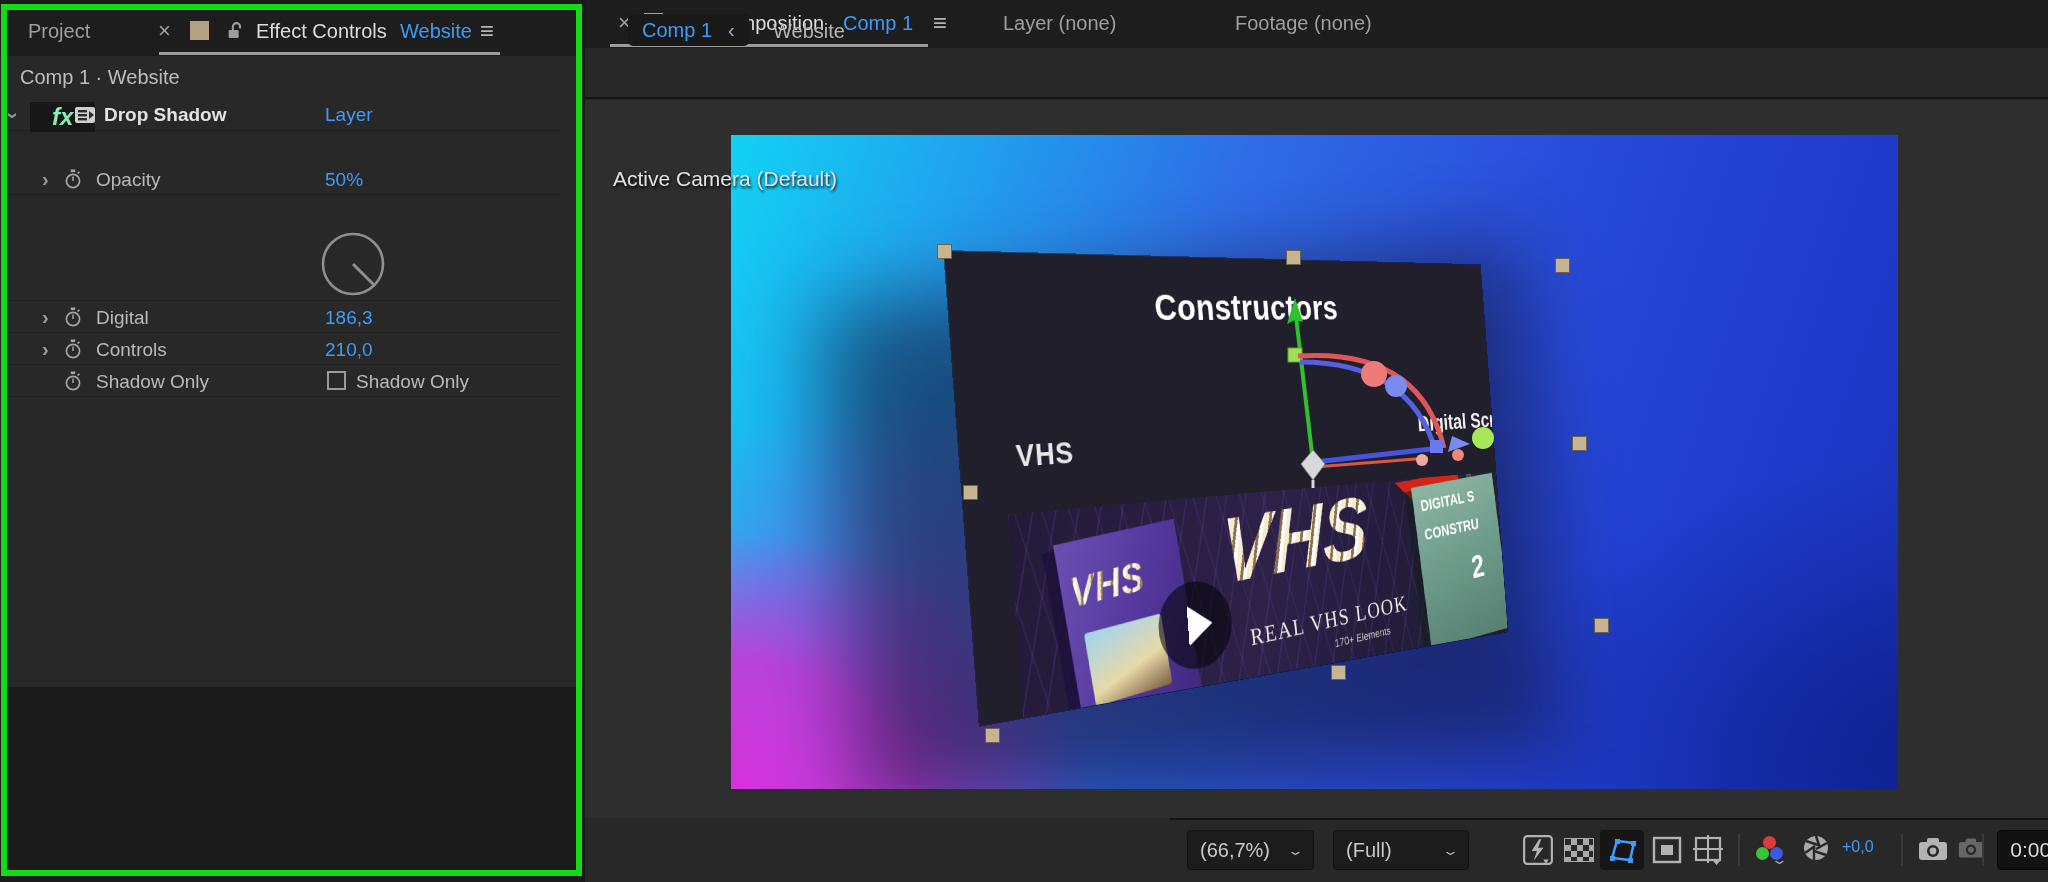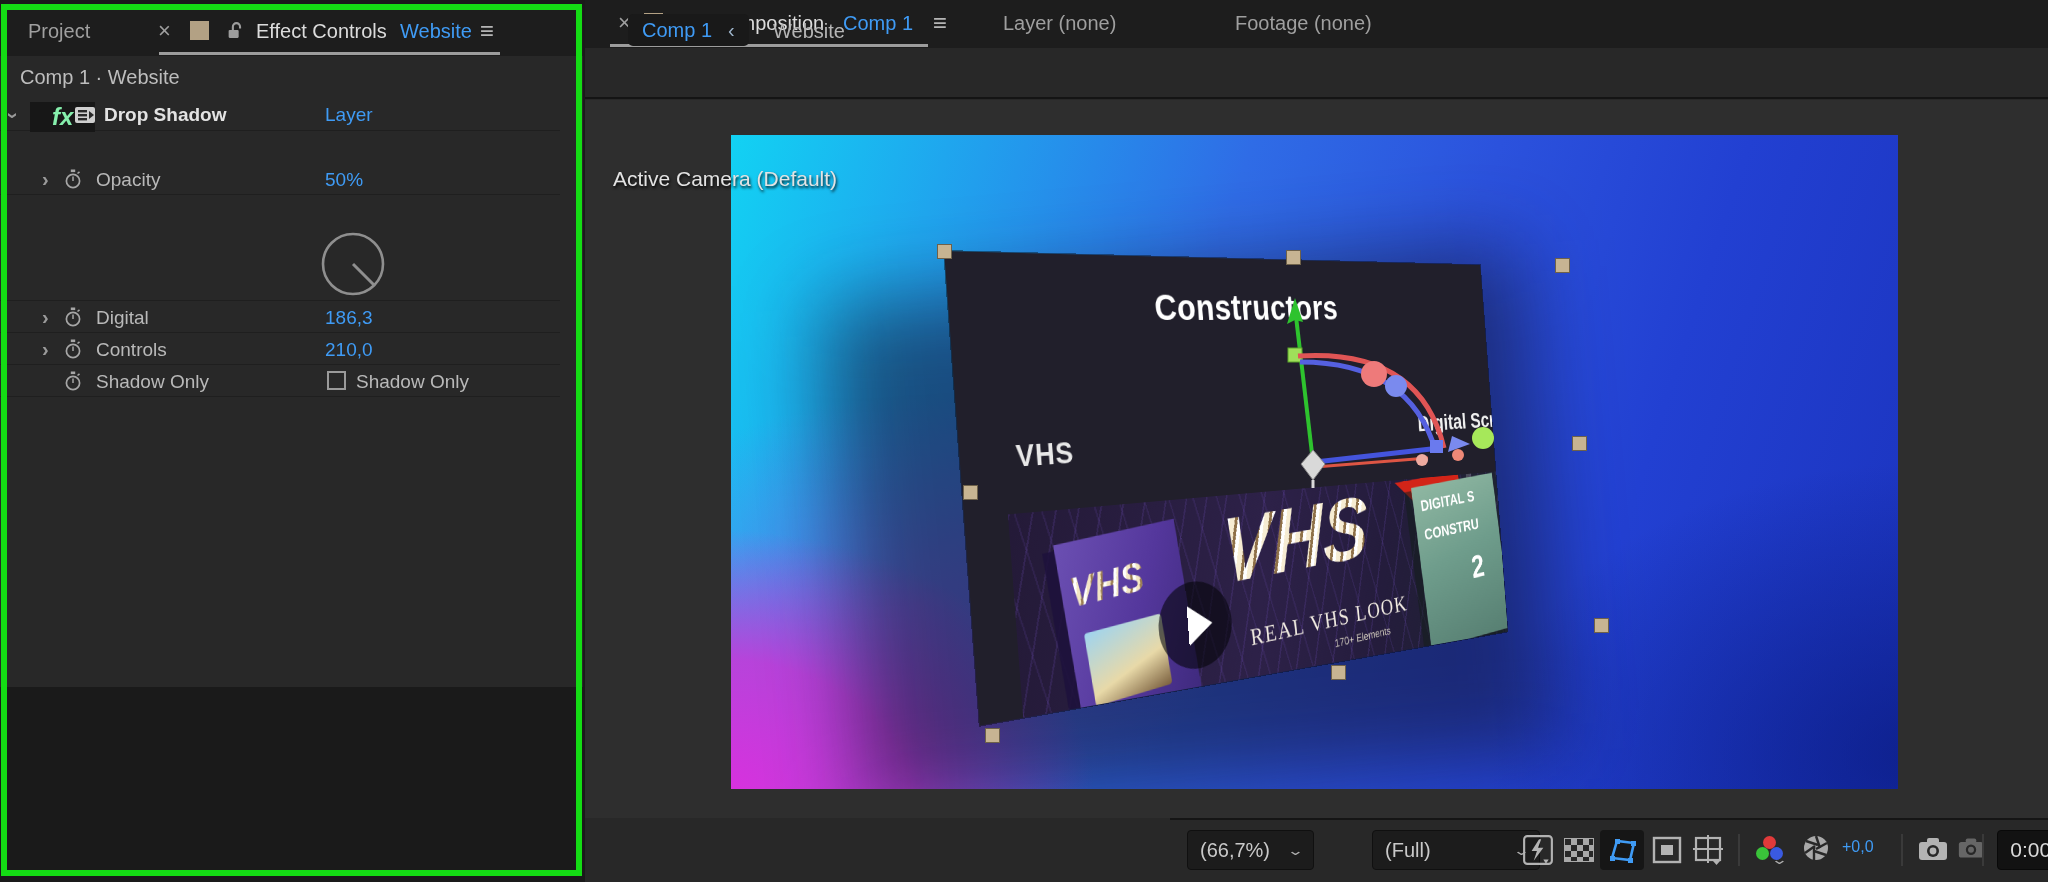"(Full)" div.tb-btn { margin-left: 39px -> none; width: 168px -> 136px }
